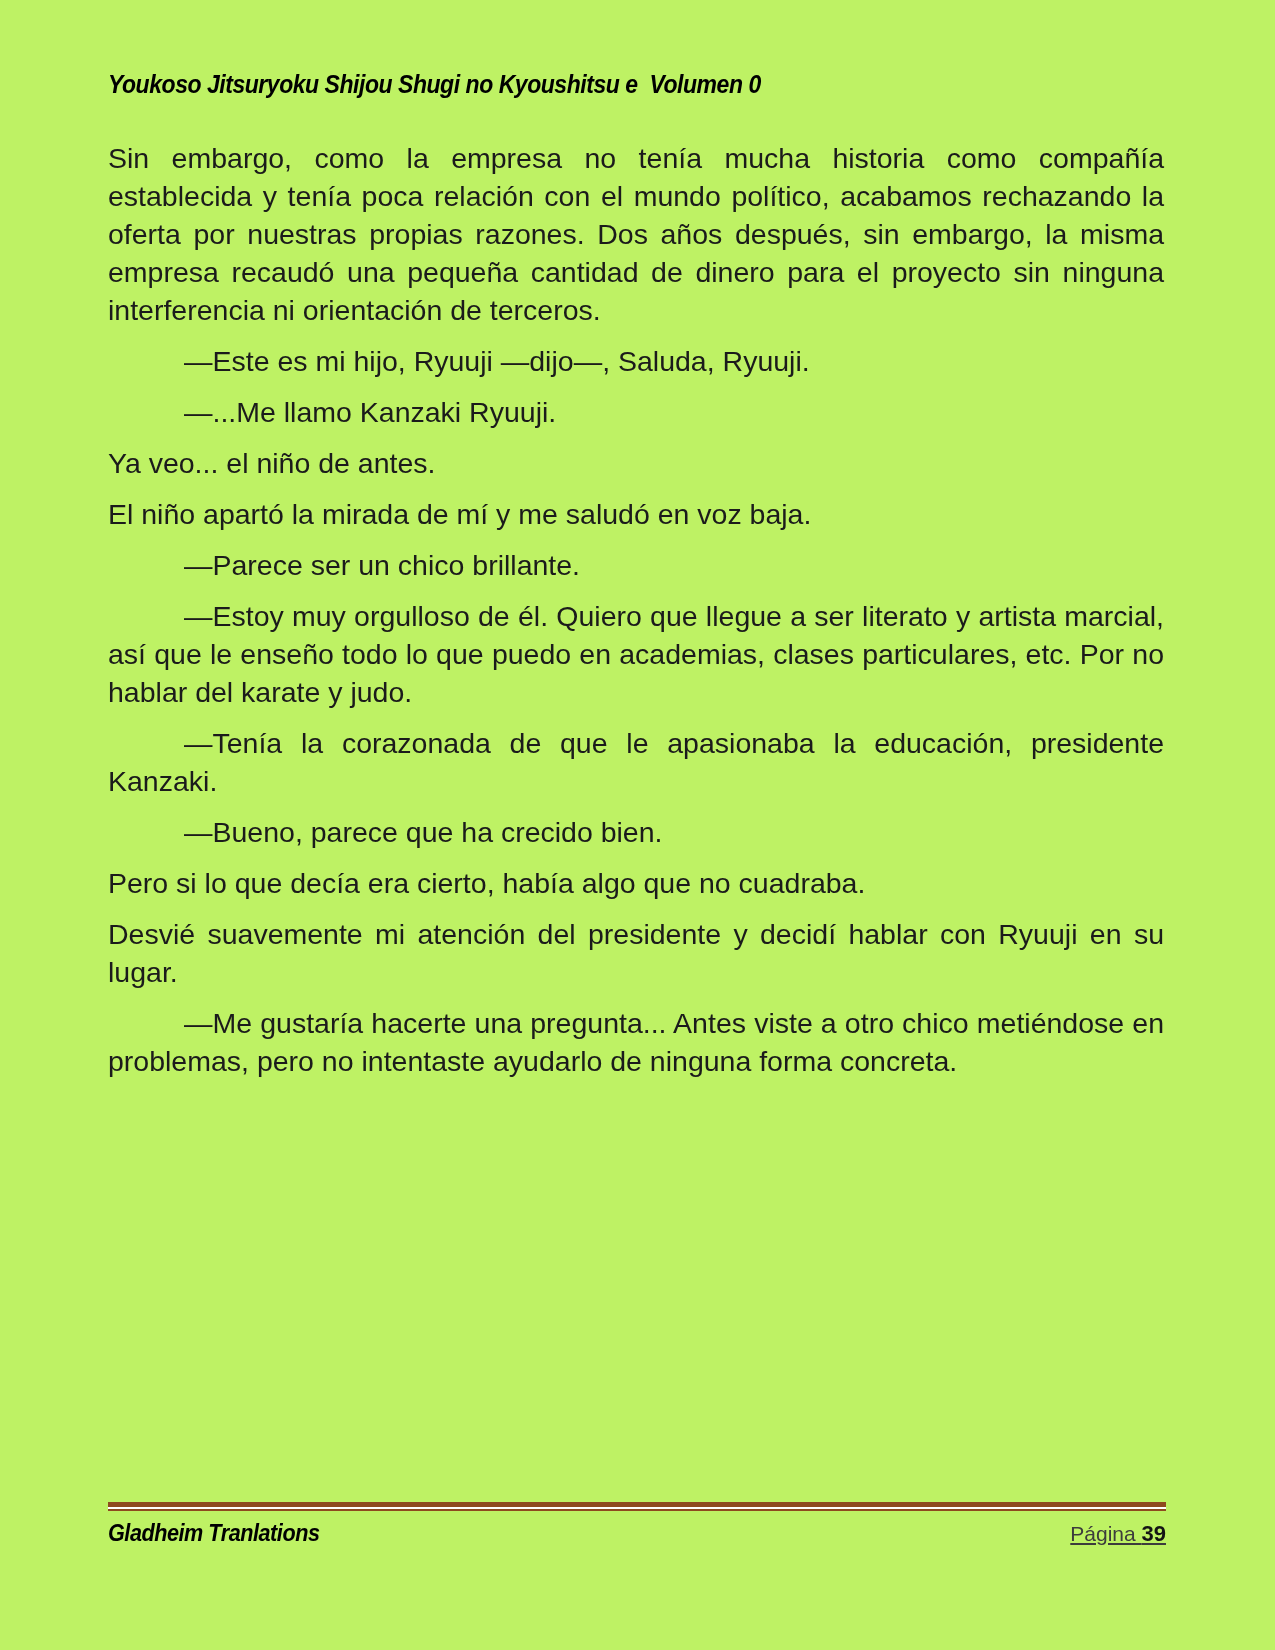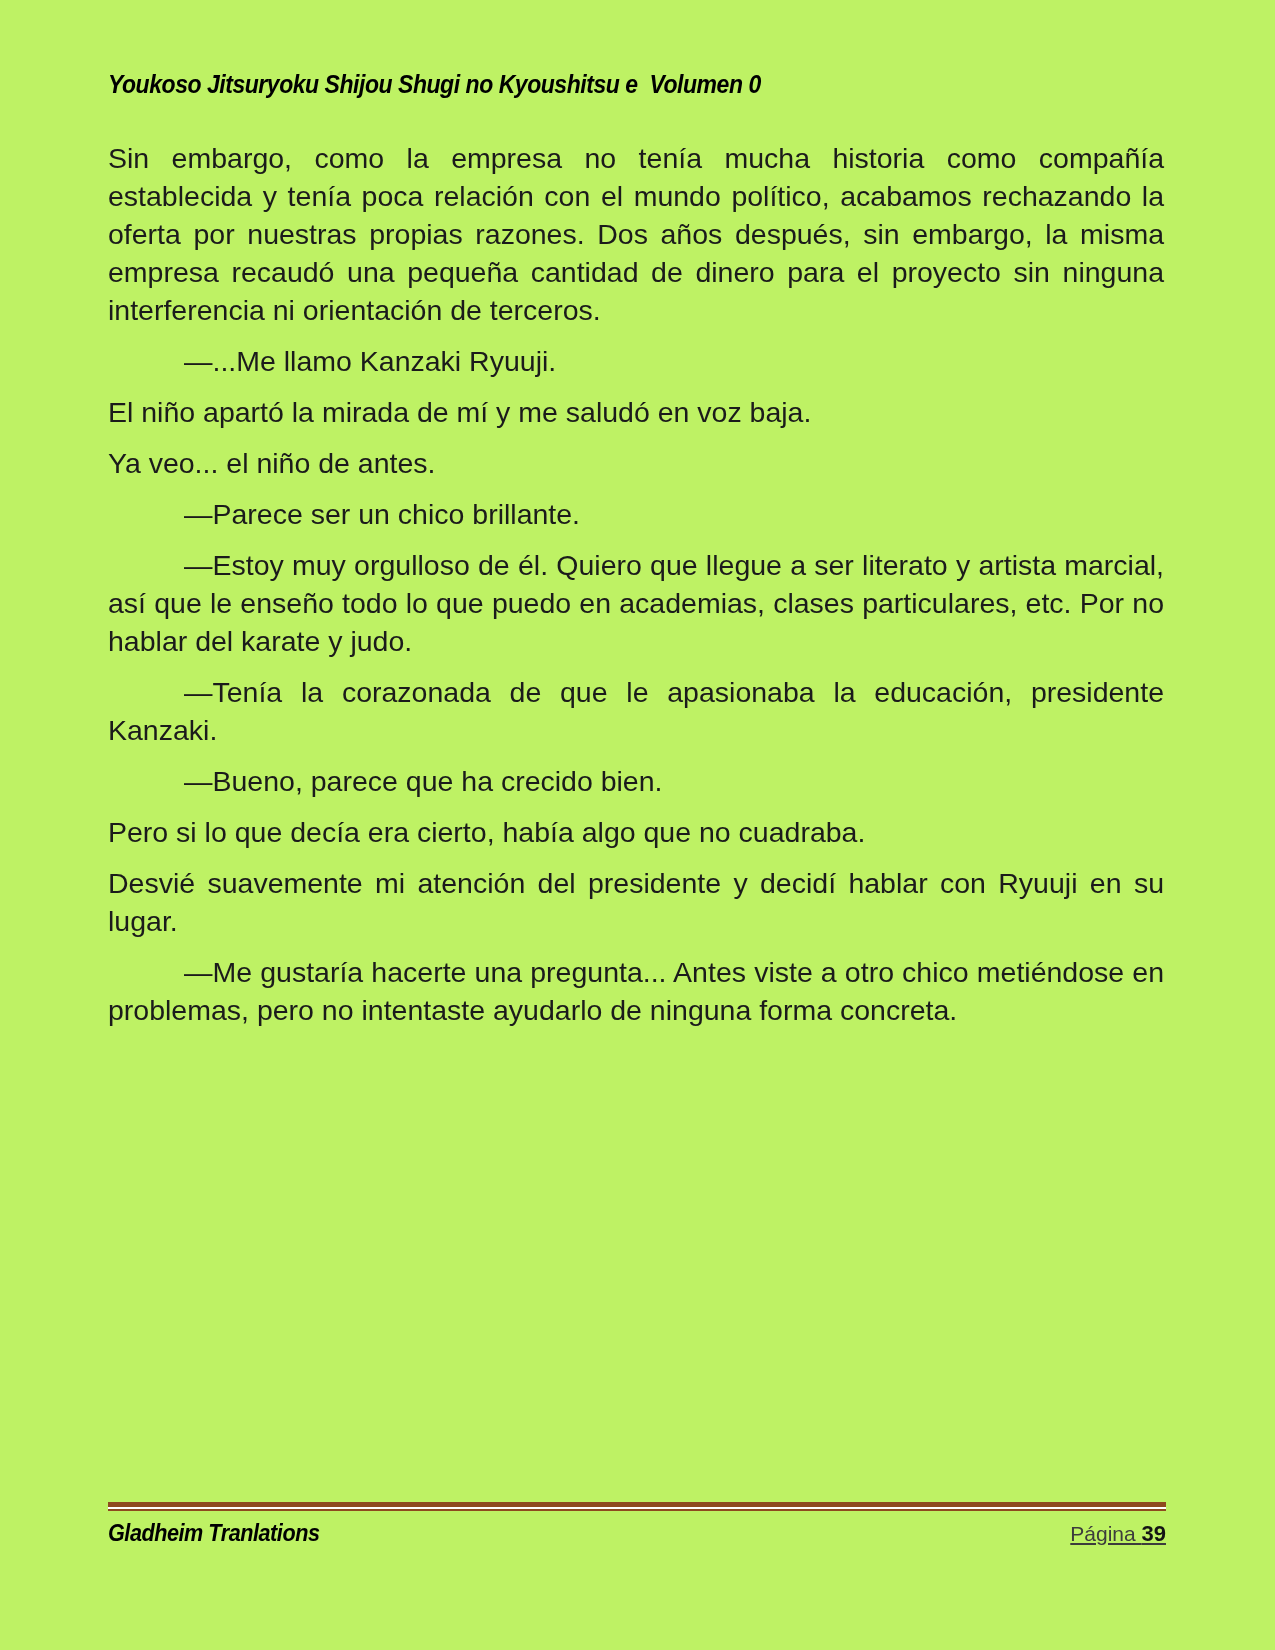"—Este es mi hijo, Ryuuji" p.dialogue { html: none -> <p>—Este es mi hijo, Ryuuji —dijo—, Saluda, Ryuuji.</p> }
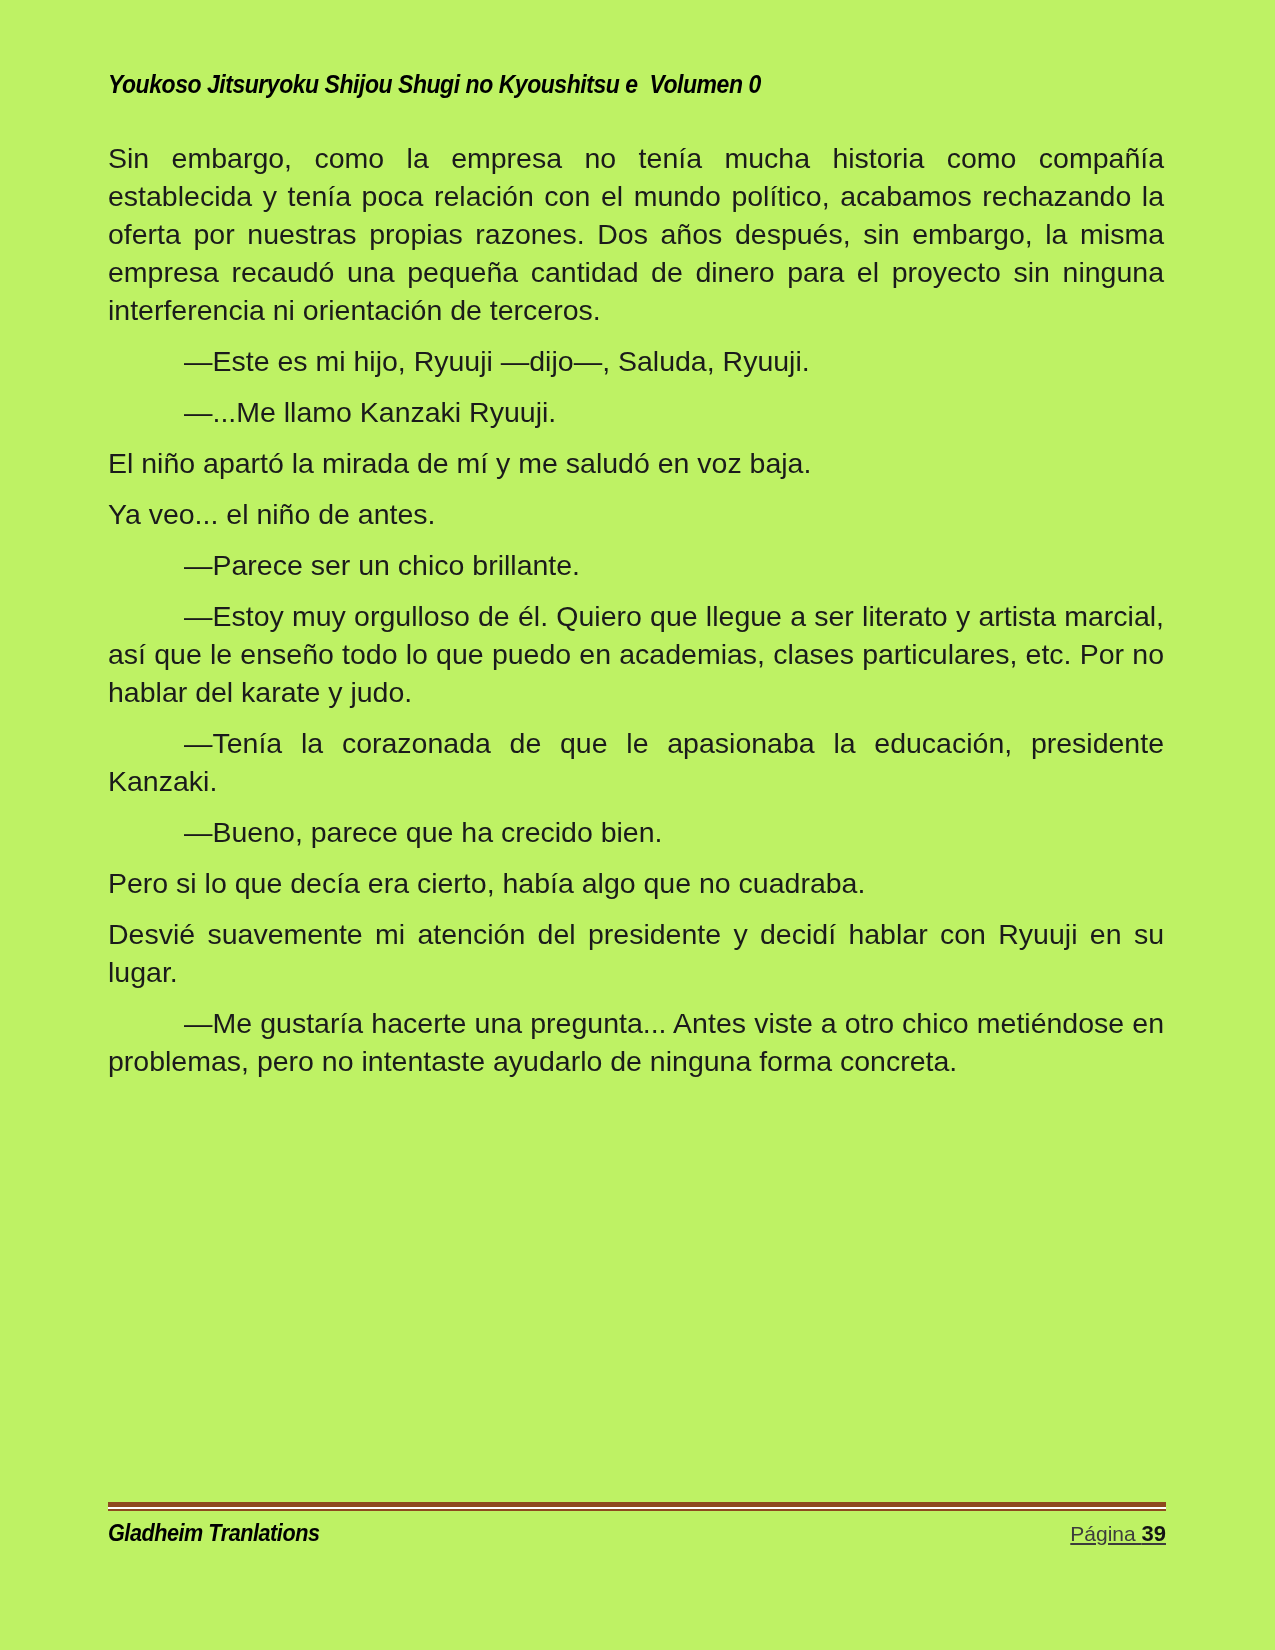"El niño apartó la mirada" p { order: before "Ya veo... el niño de" -> after "Ya veo... el niño de" }
